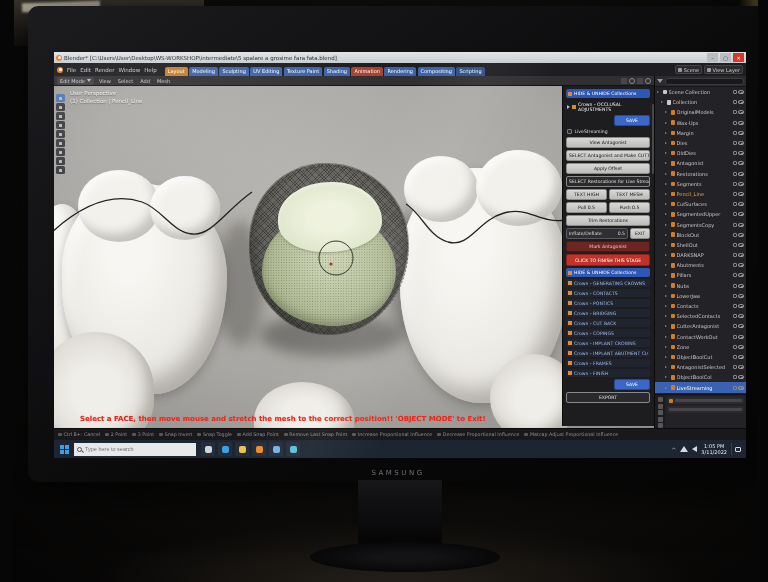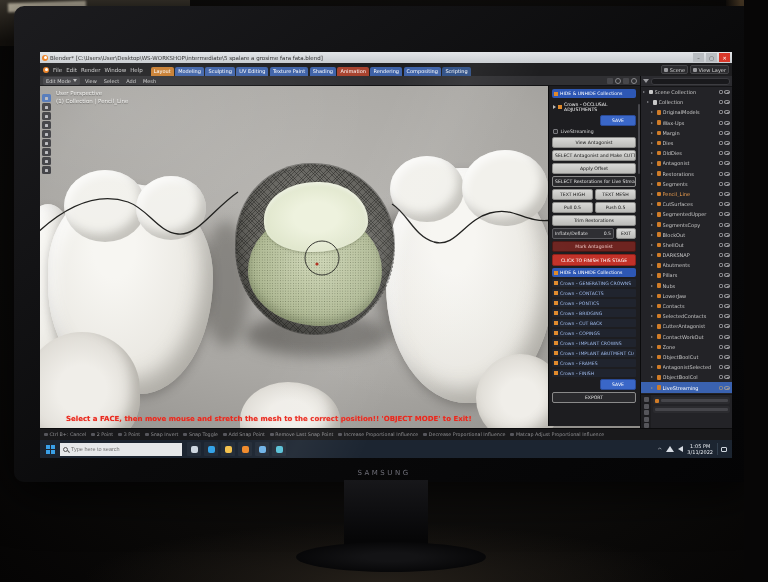"SAMSUNG" .photo { margin-left: none -> 14px }
